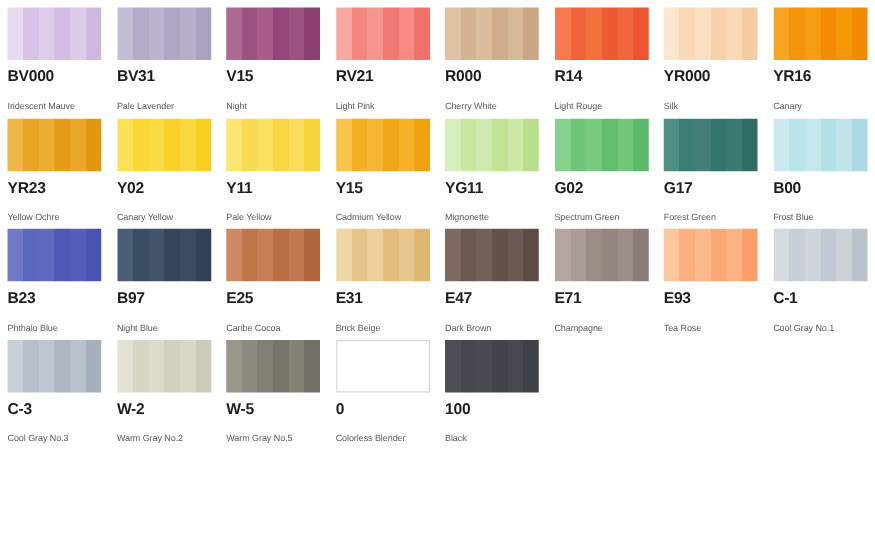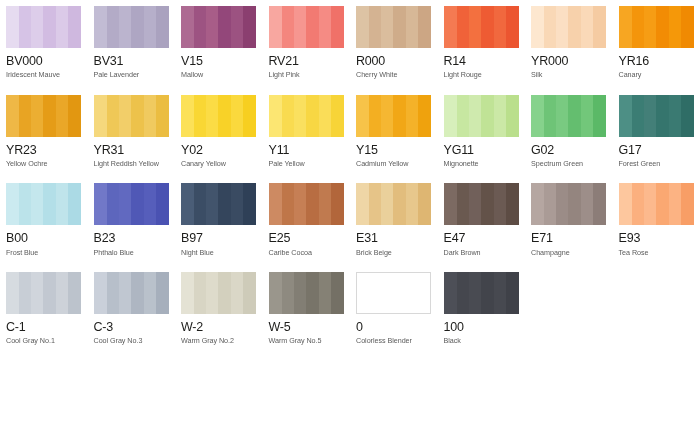"BV000" .swatch-code { font-weight: normal -> bold }
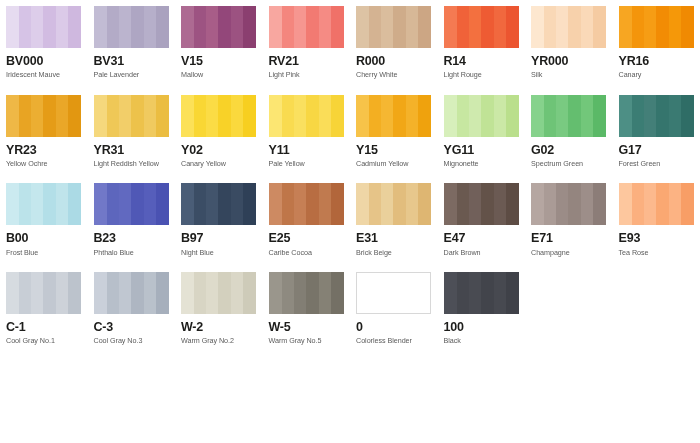"Iridescent Mauve" .swatch-name { margin-top: 3px -> 13px }
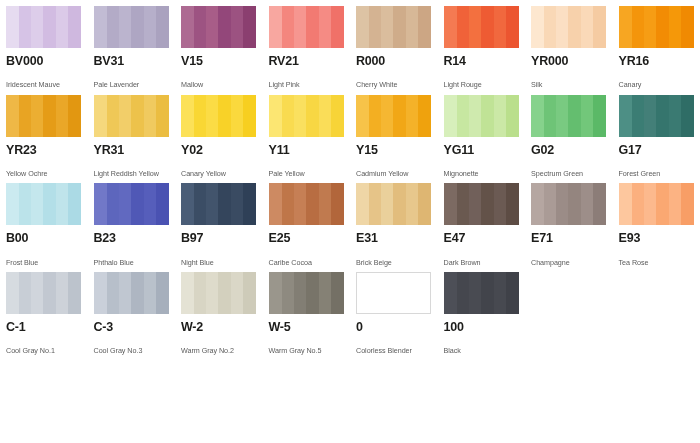"Mallow" div.swatch-name { text: Mallow -> Night }
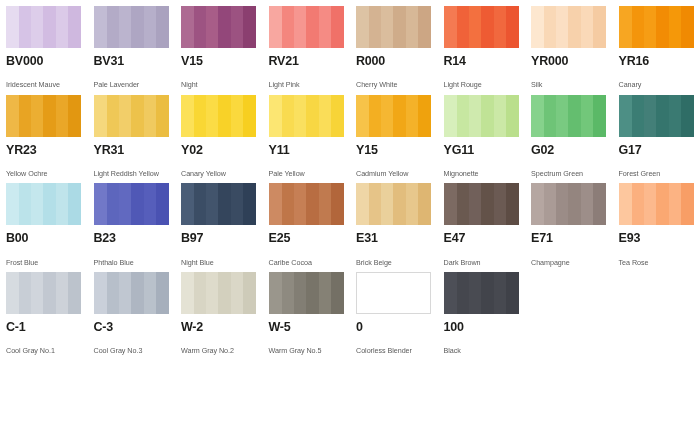"YR31" div.swatch-cell { html: <div> <div></div> <div>YR31</div> <div>Light Reddish Yellow</div> </div> -> none }
